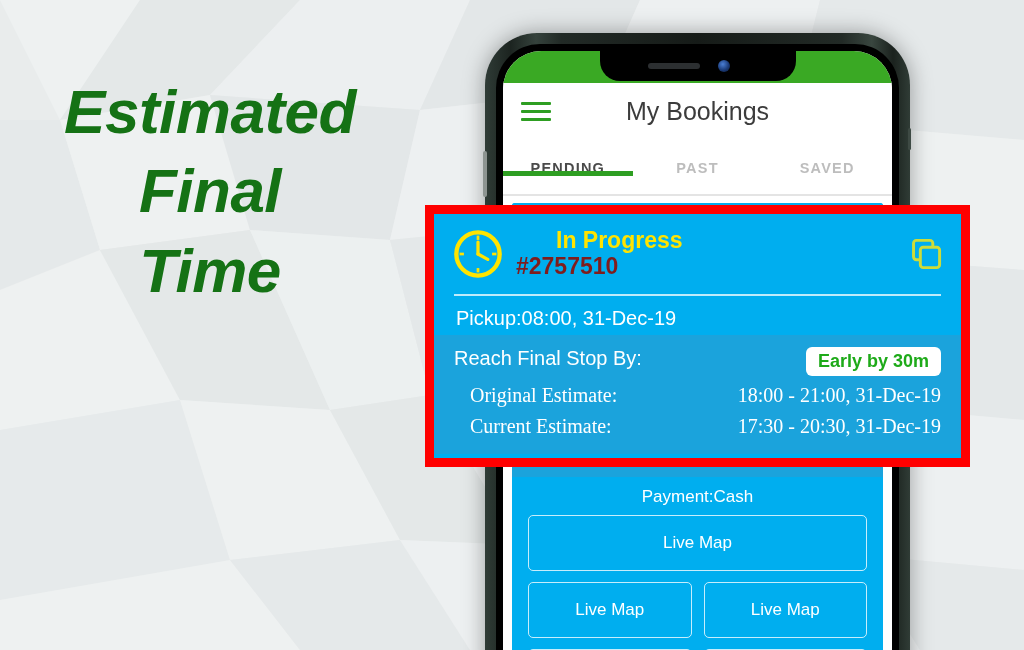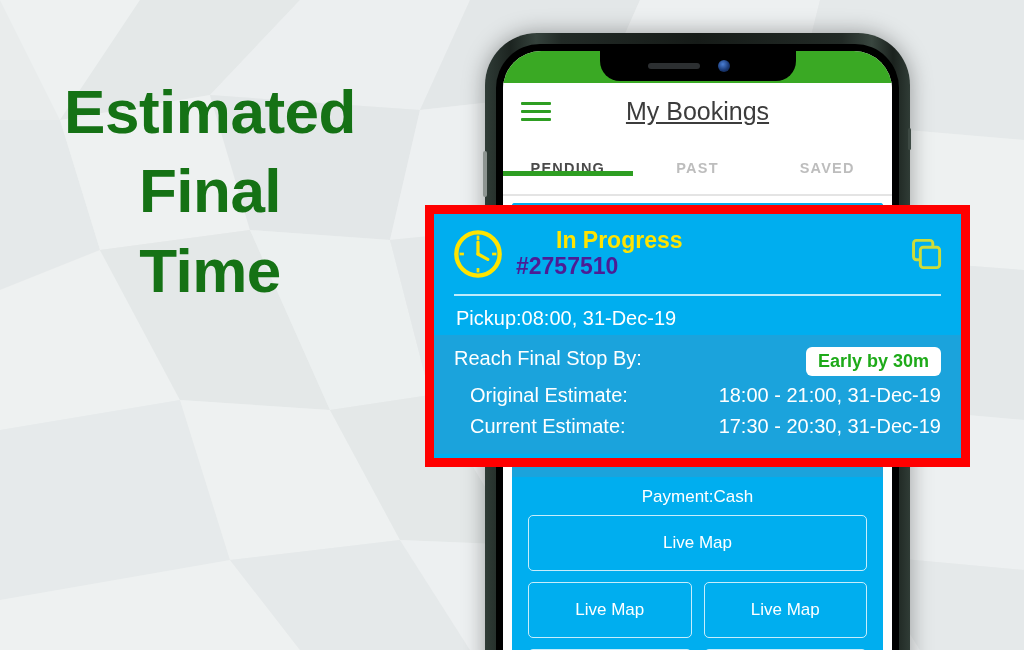"Estimated" #headline div { font-style: none -> italic }
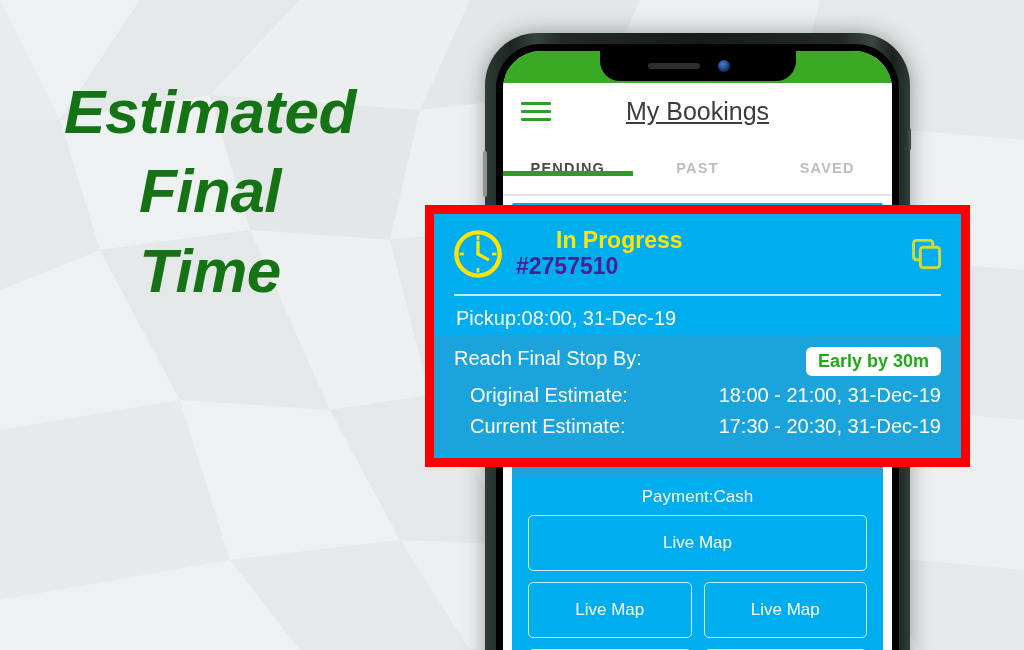"My Bookings" .appbar-title { text-decoration: underline -> none }
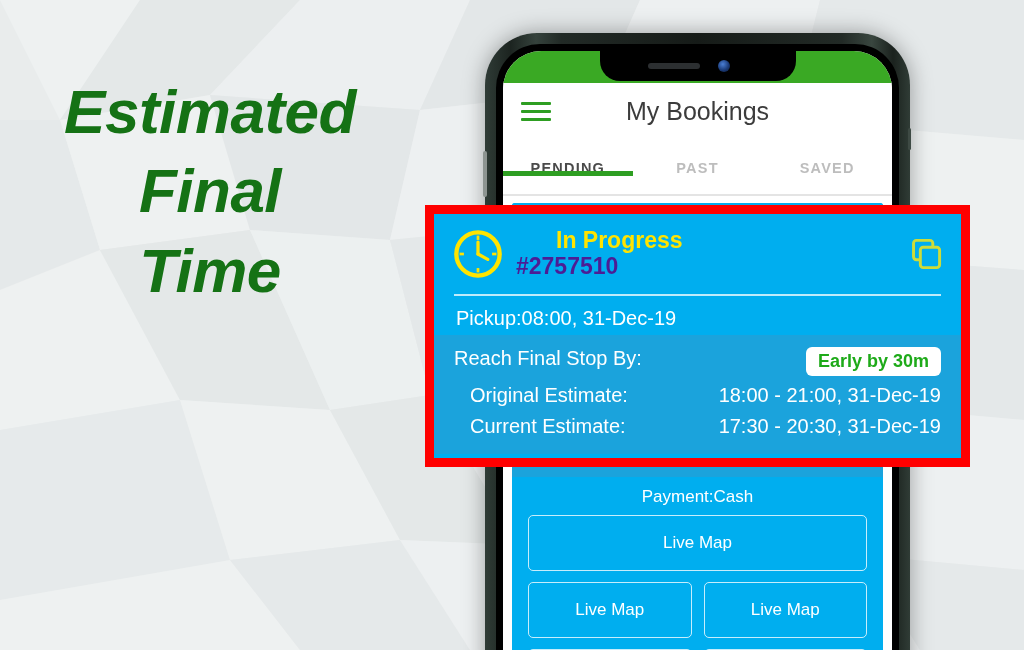"#2757510" .booking-id { color: #4c1d95 -> #7f1d1d }
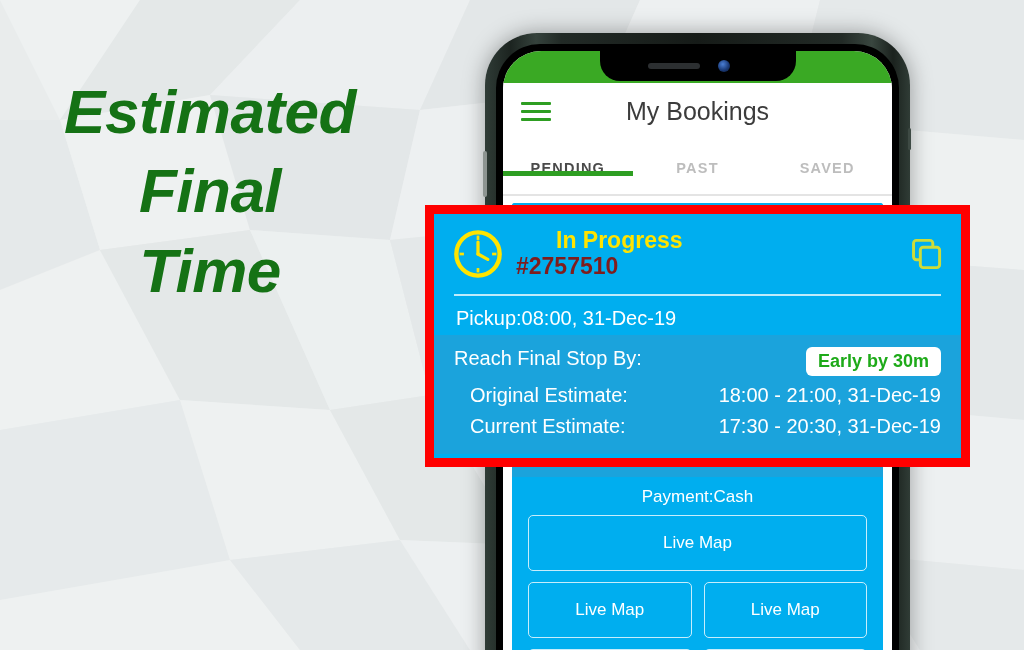"Original Estimate:" .row-sub { font-family: none -> Liberation Serif, serif }
